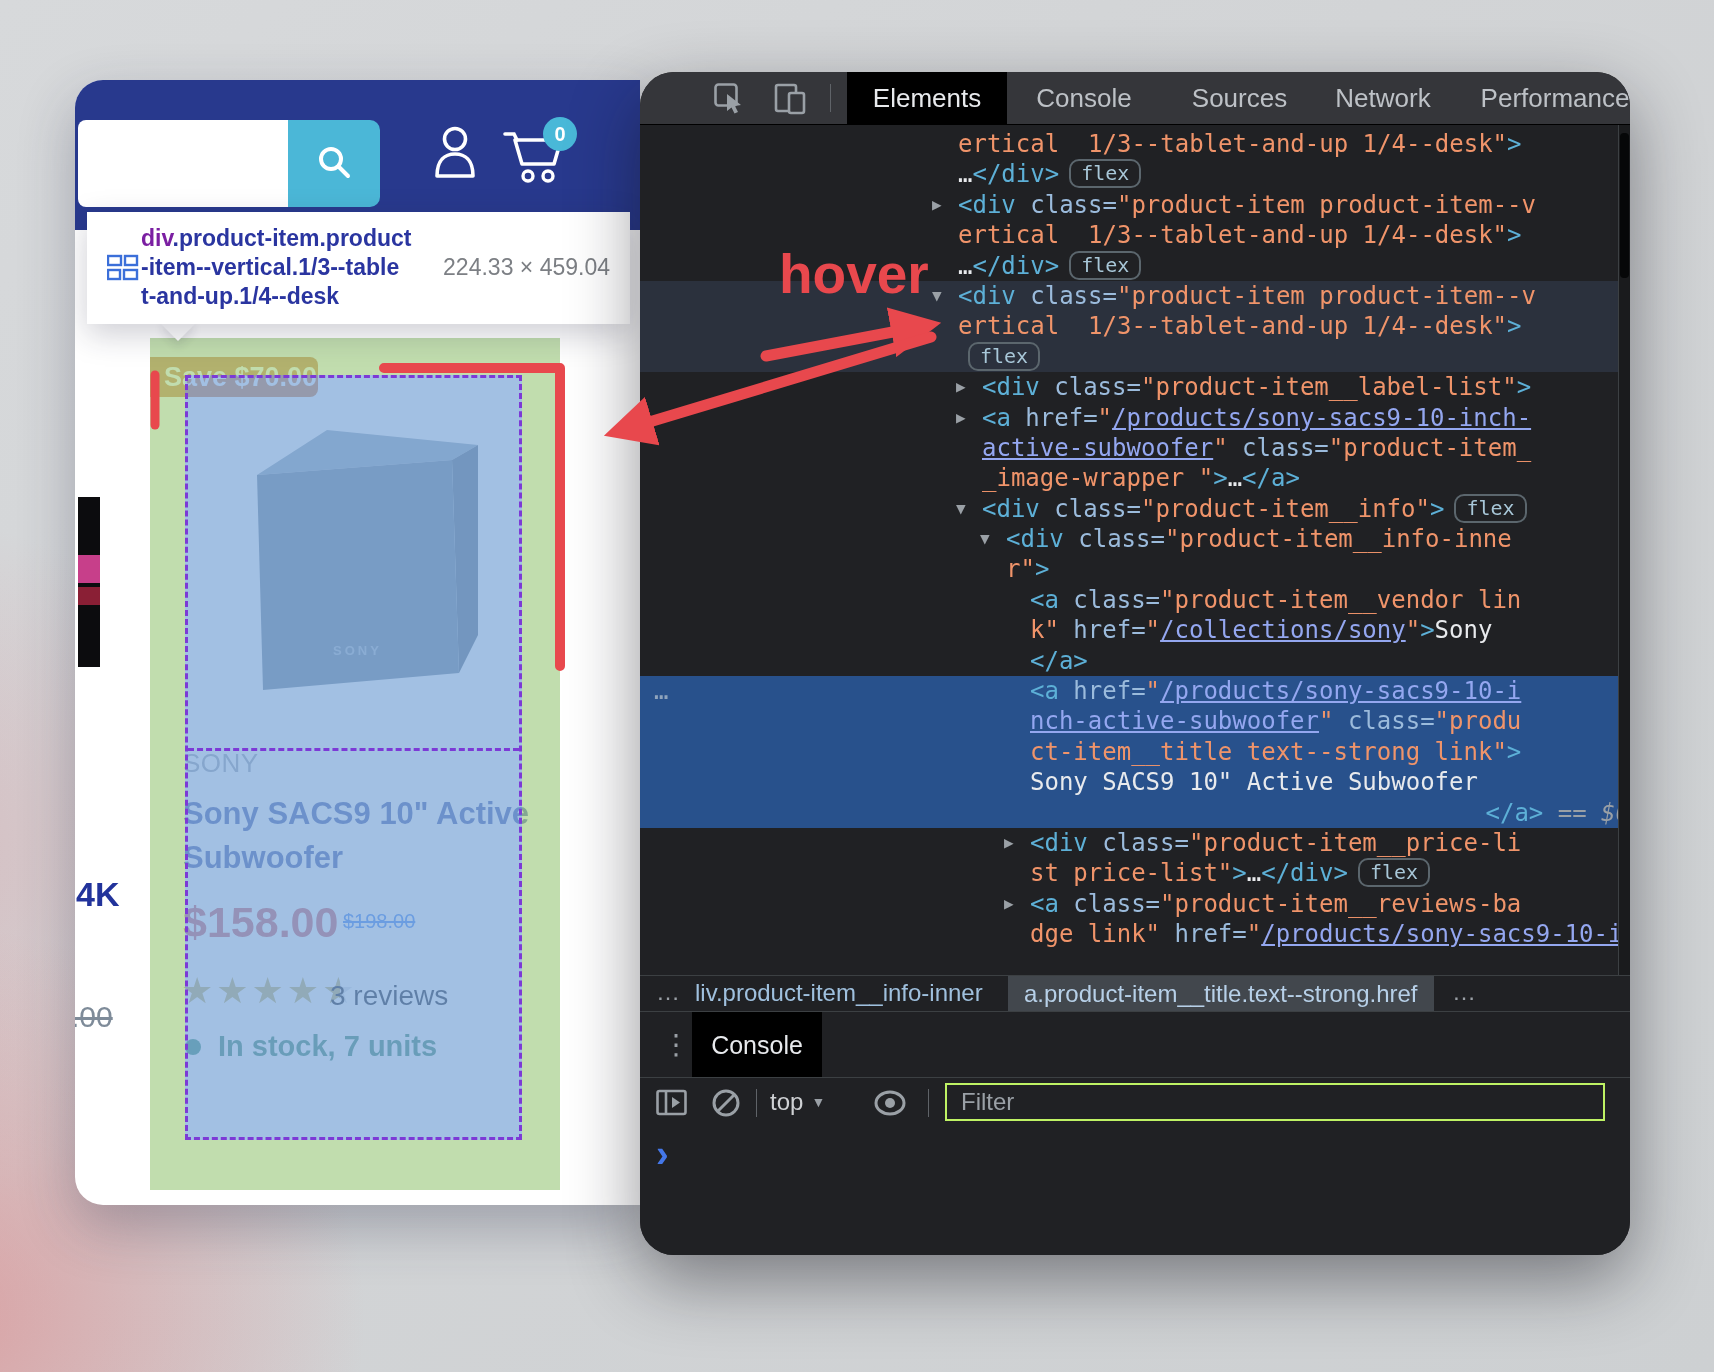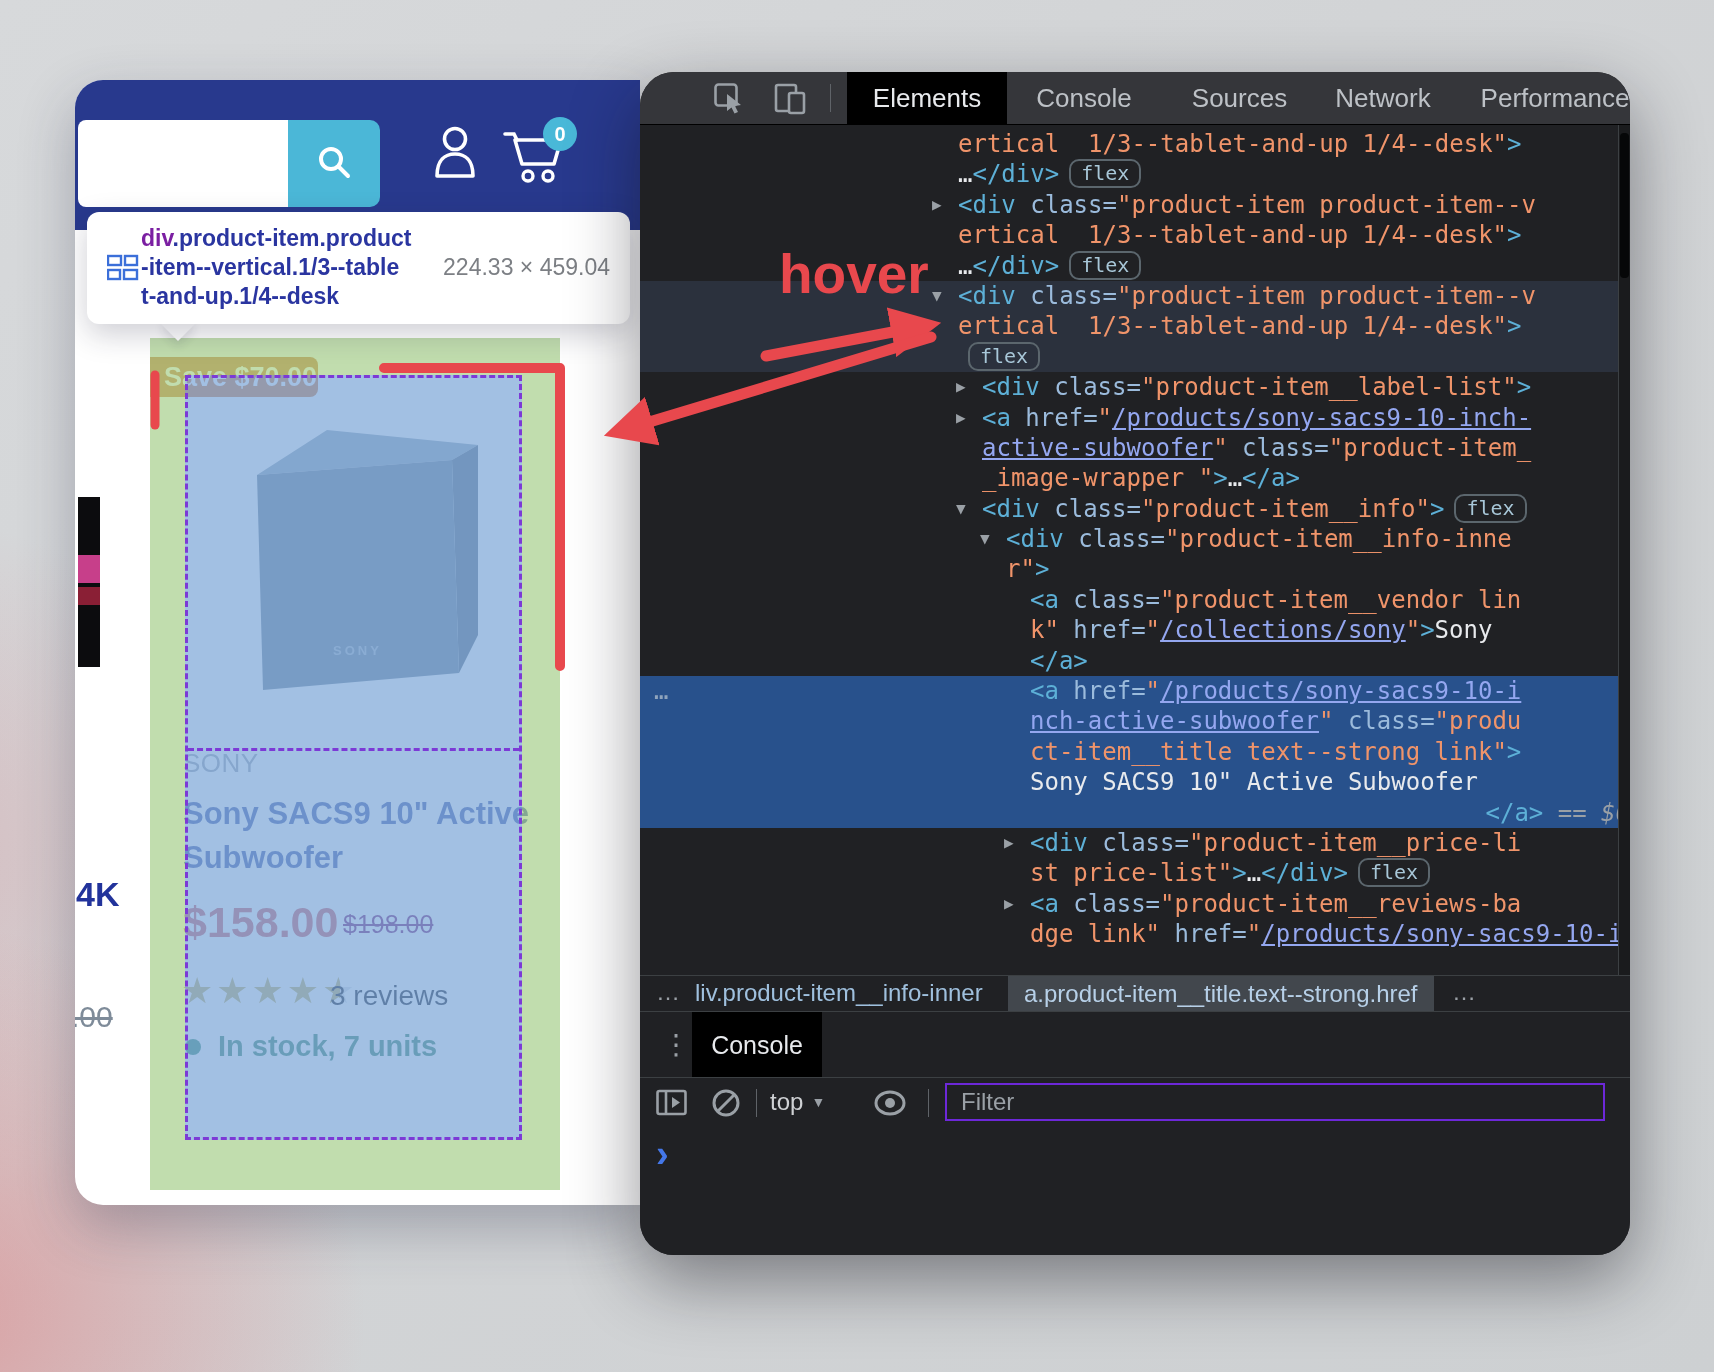"div.product-item.product" .tooltip { border-radius: 12px -> 0 }
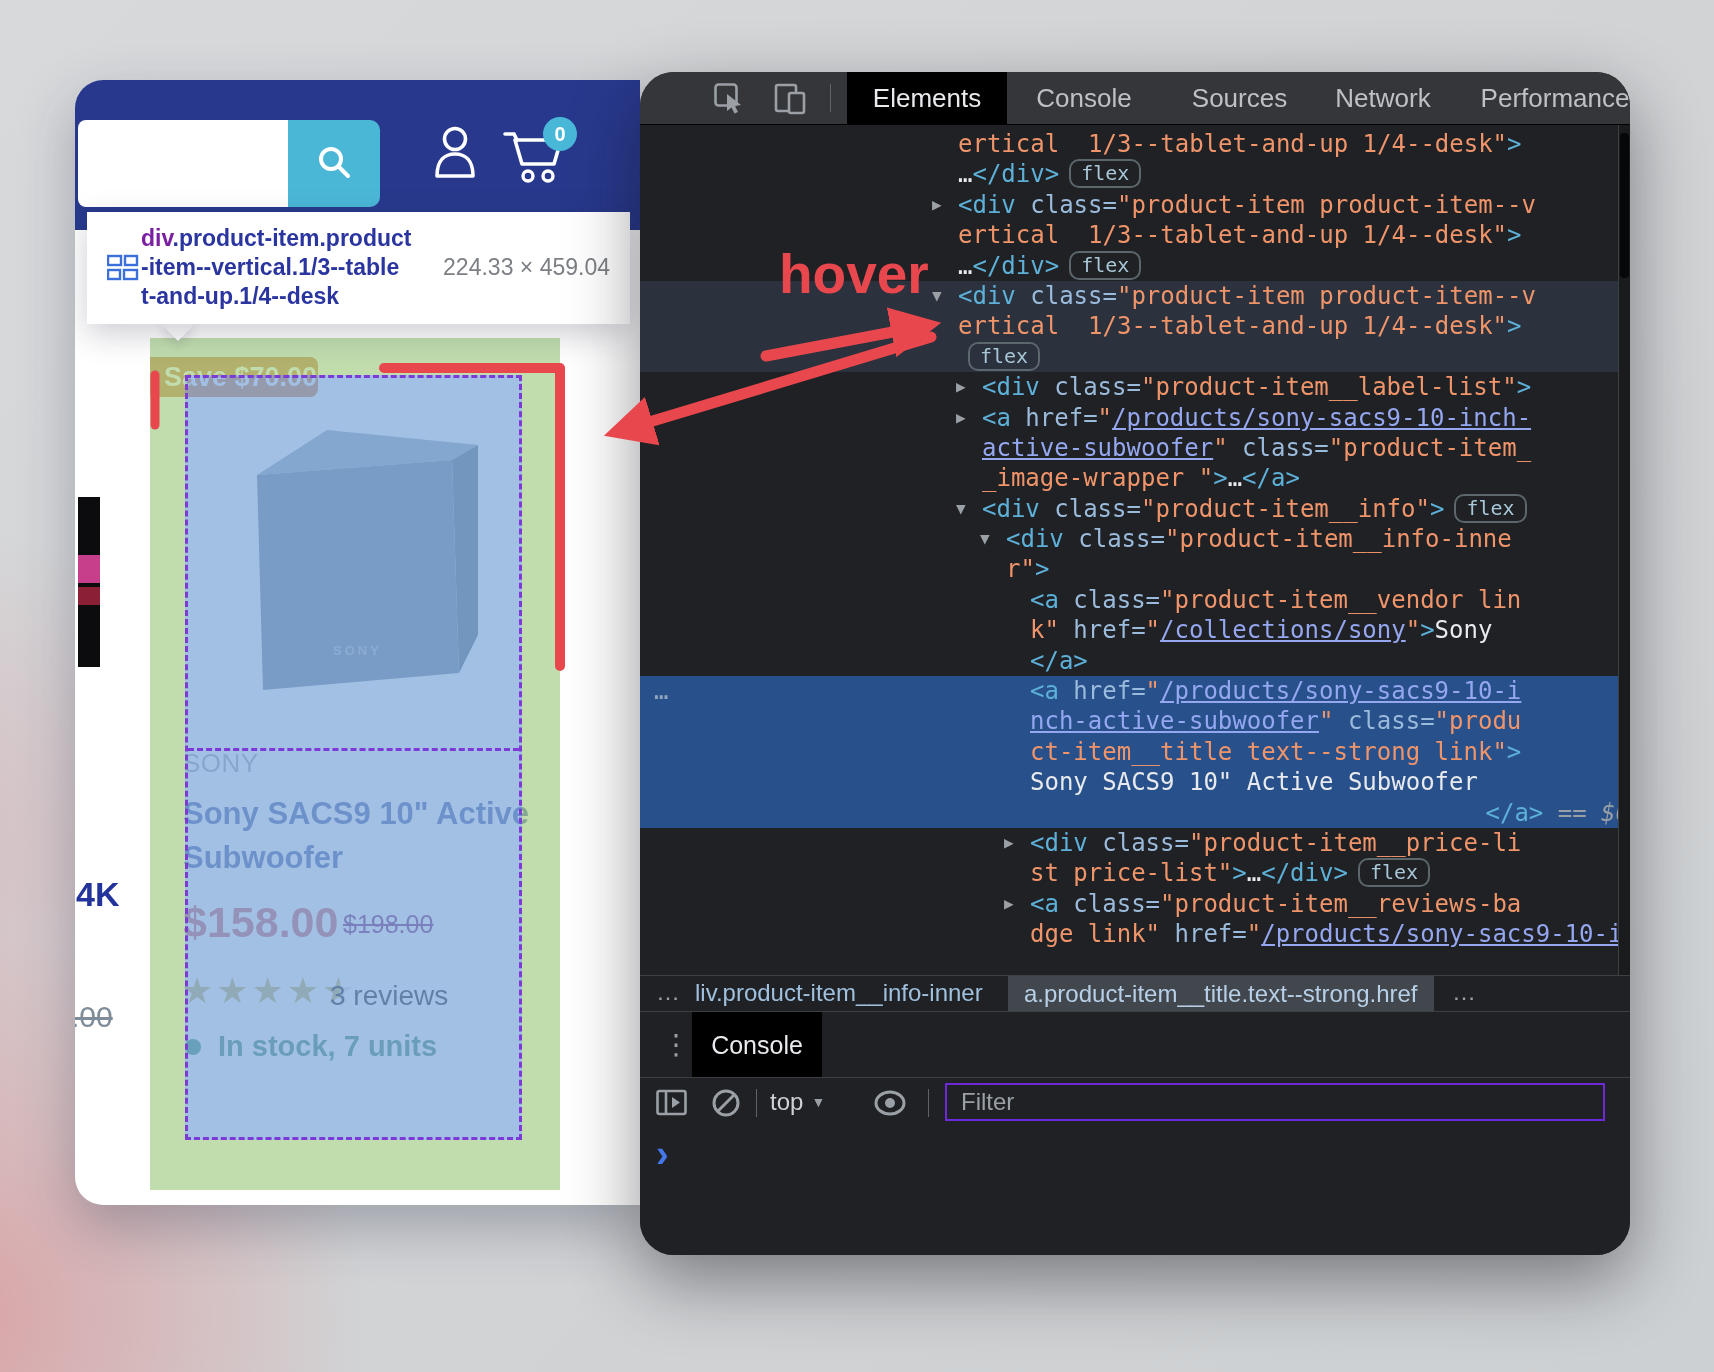"$198.00" .p-compare { color: #701a75 -> #3b82f6; font-size: 25px -> 20px }
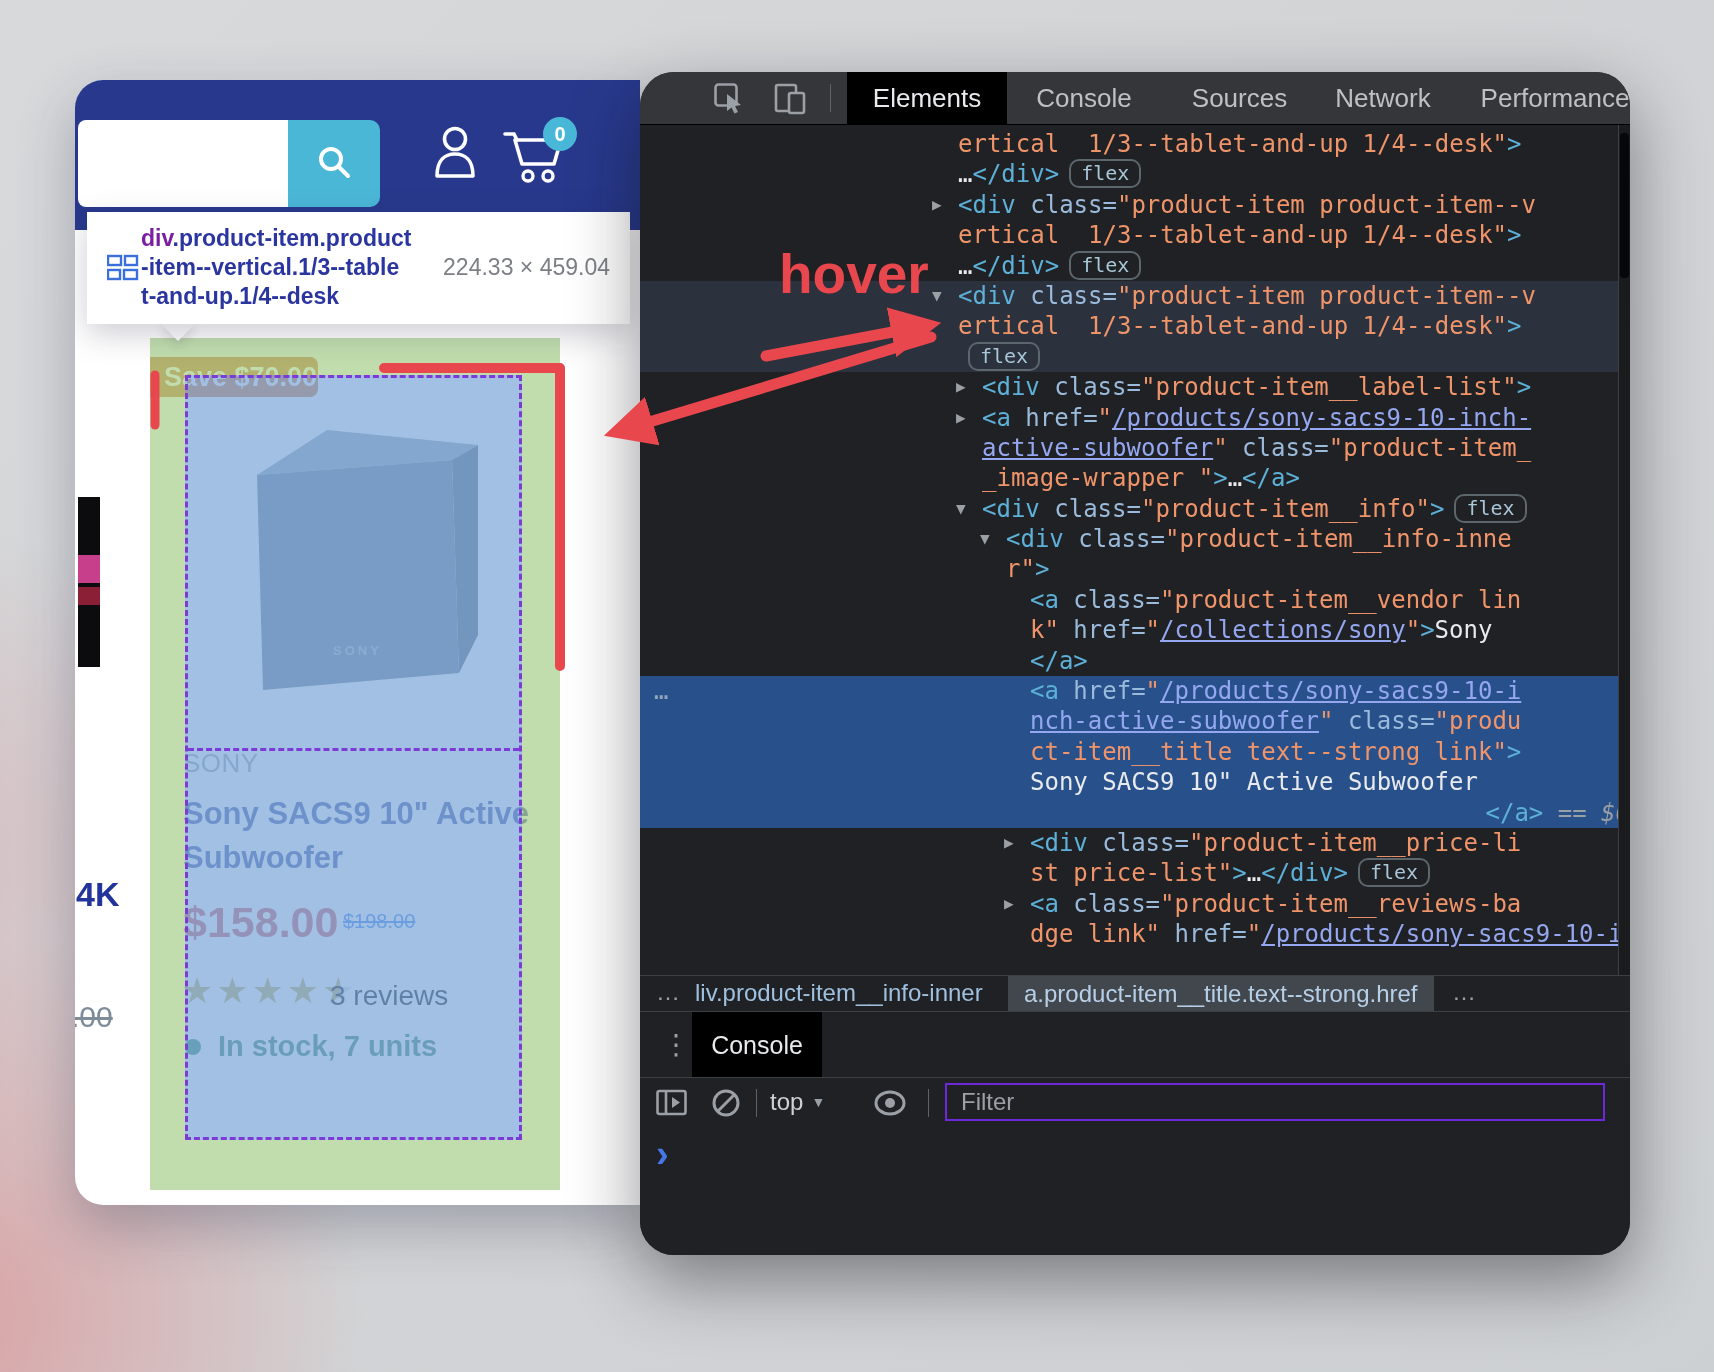"Filter" .filter-input { border: 2px solid #6d28d9 -> 2px solid #bef264 }
